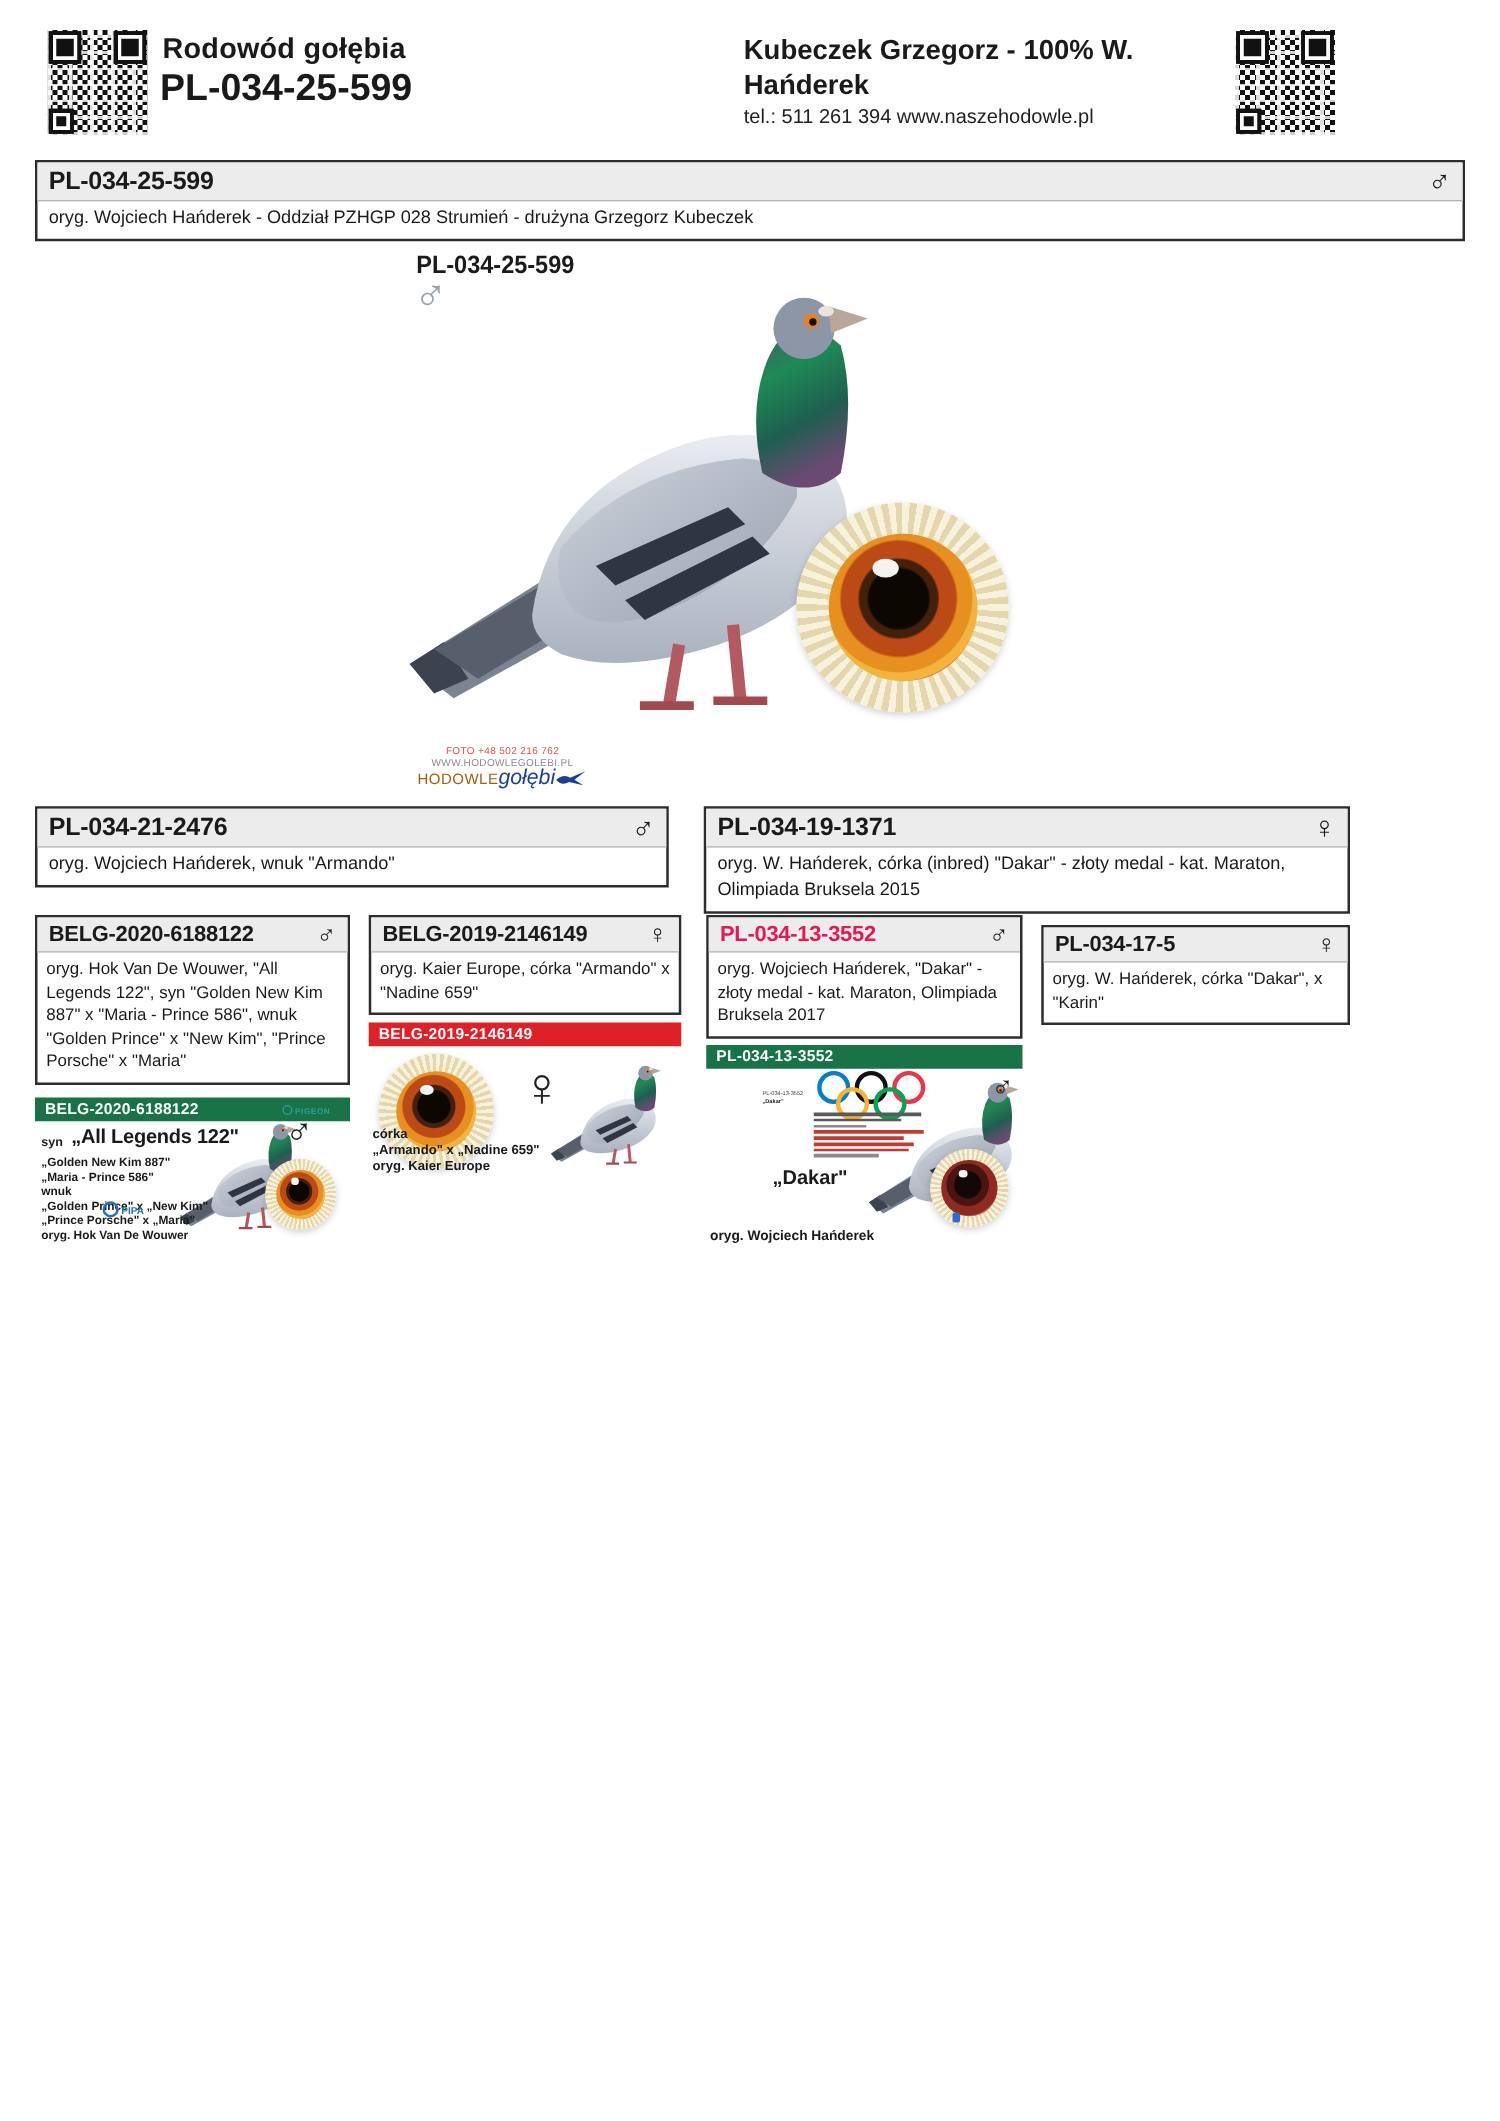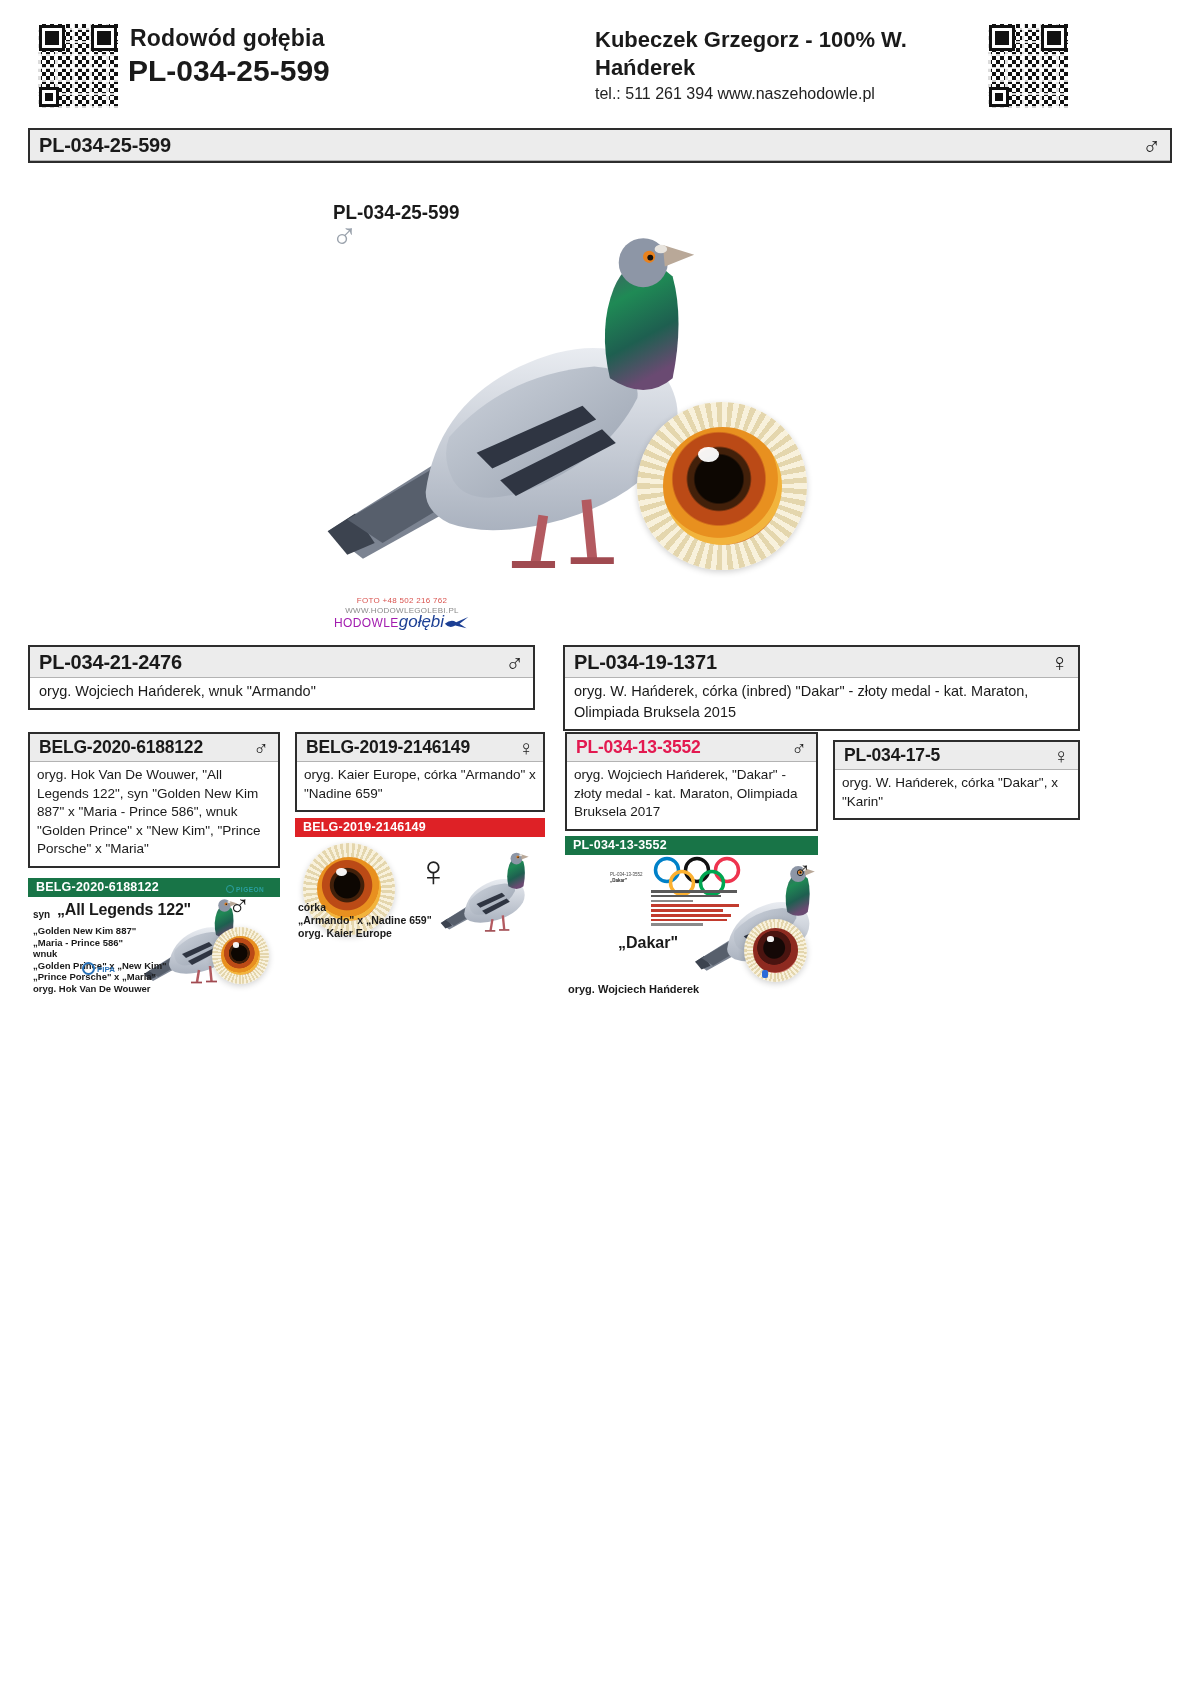"oryg. Wojciech Hańderek - Oddział" div.box-desc { html: none -> <div>oryg. Wojciech Hańderek - Oddział PZHGP 028 Strumień - drużyna Grzegorz Kubeczek</div> }
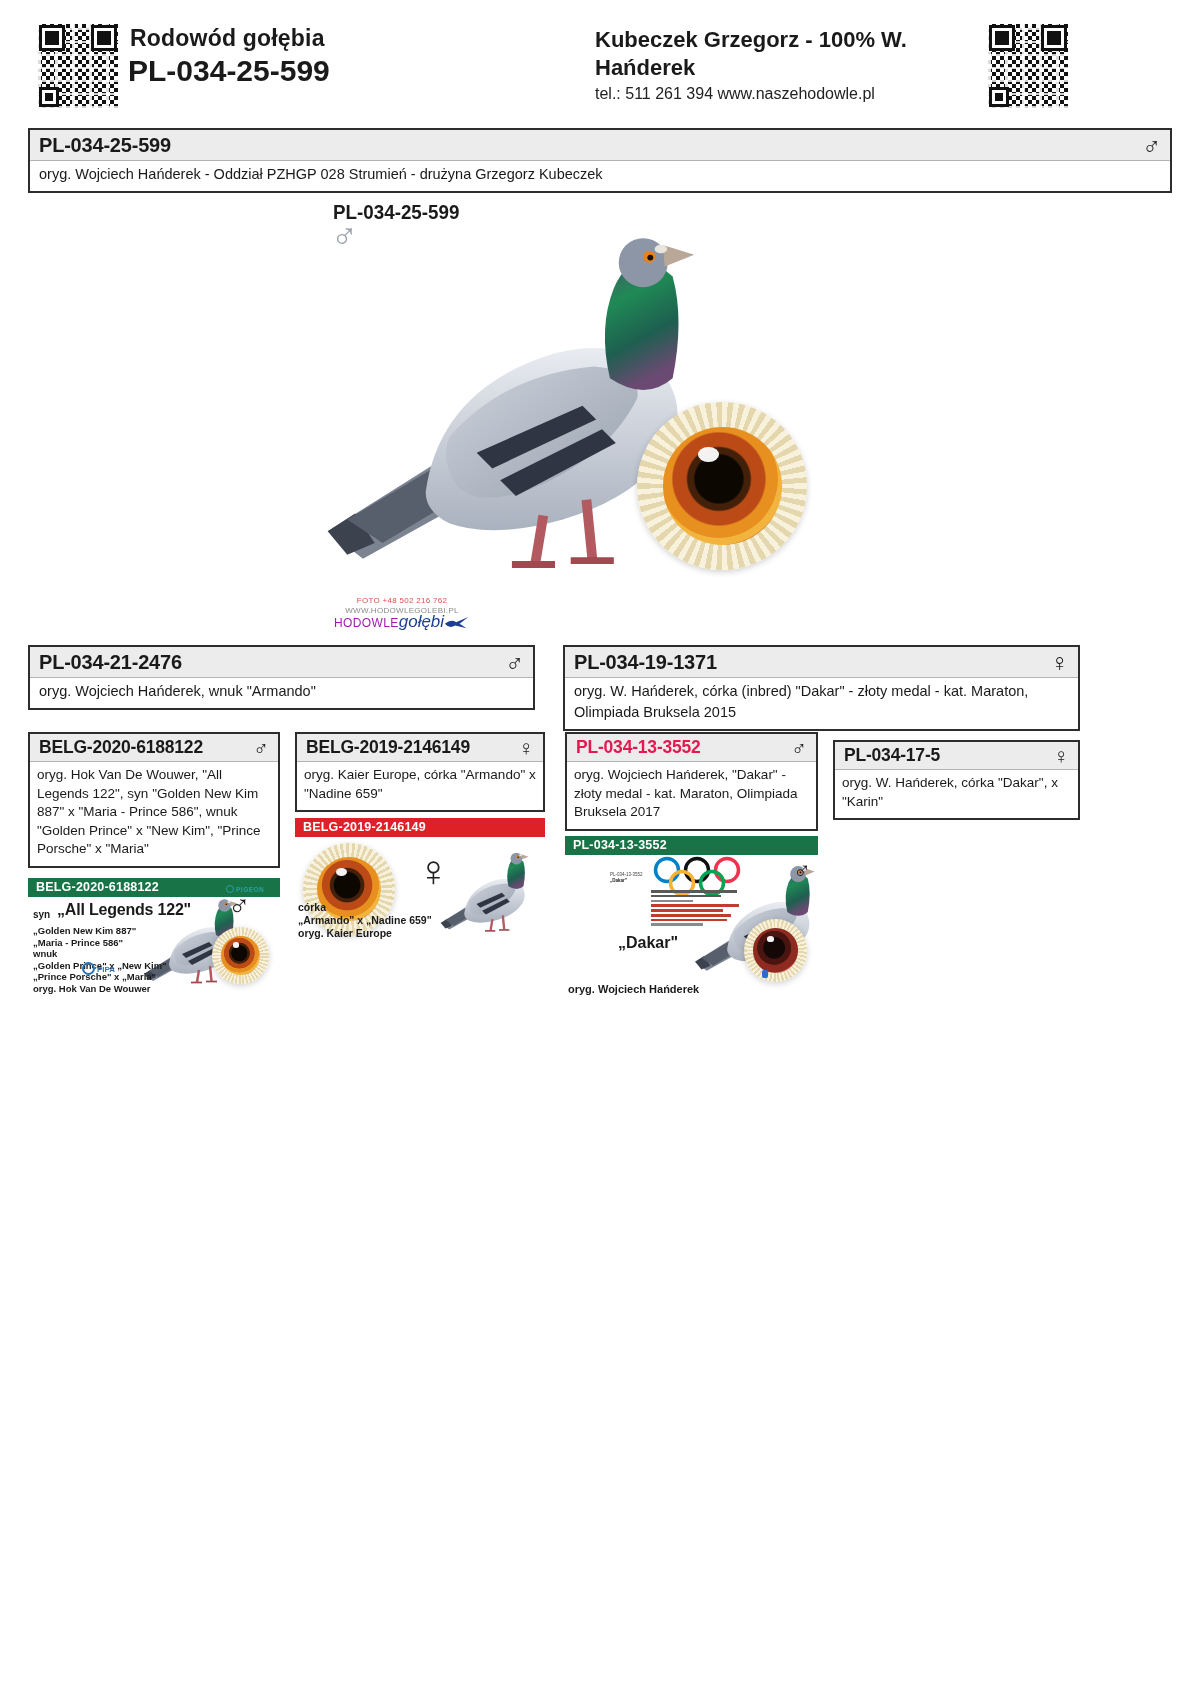"HODOWLE" .wm-caps { color: #a21caf -> #a16207 }
